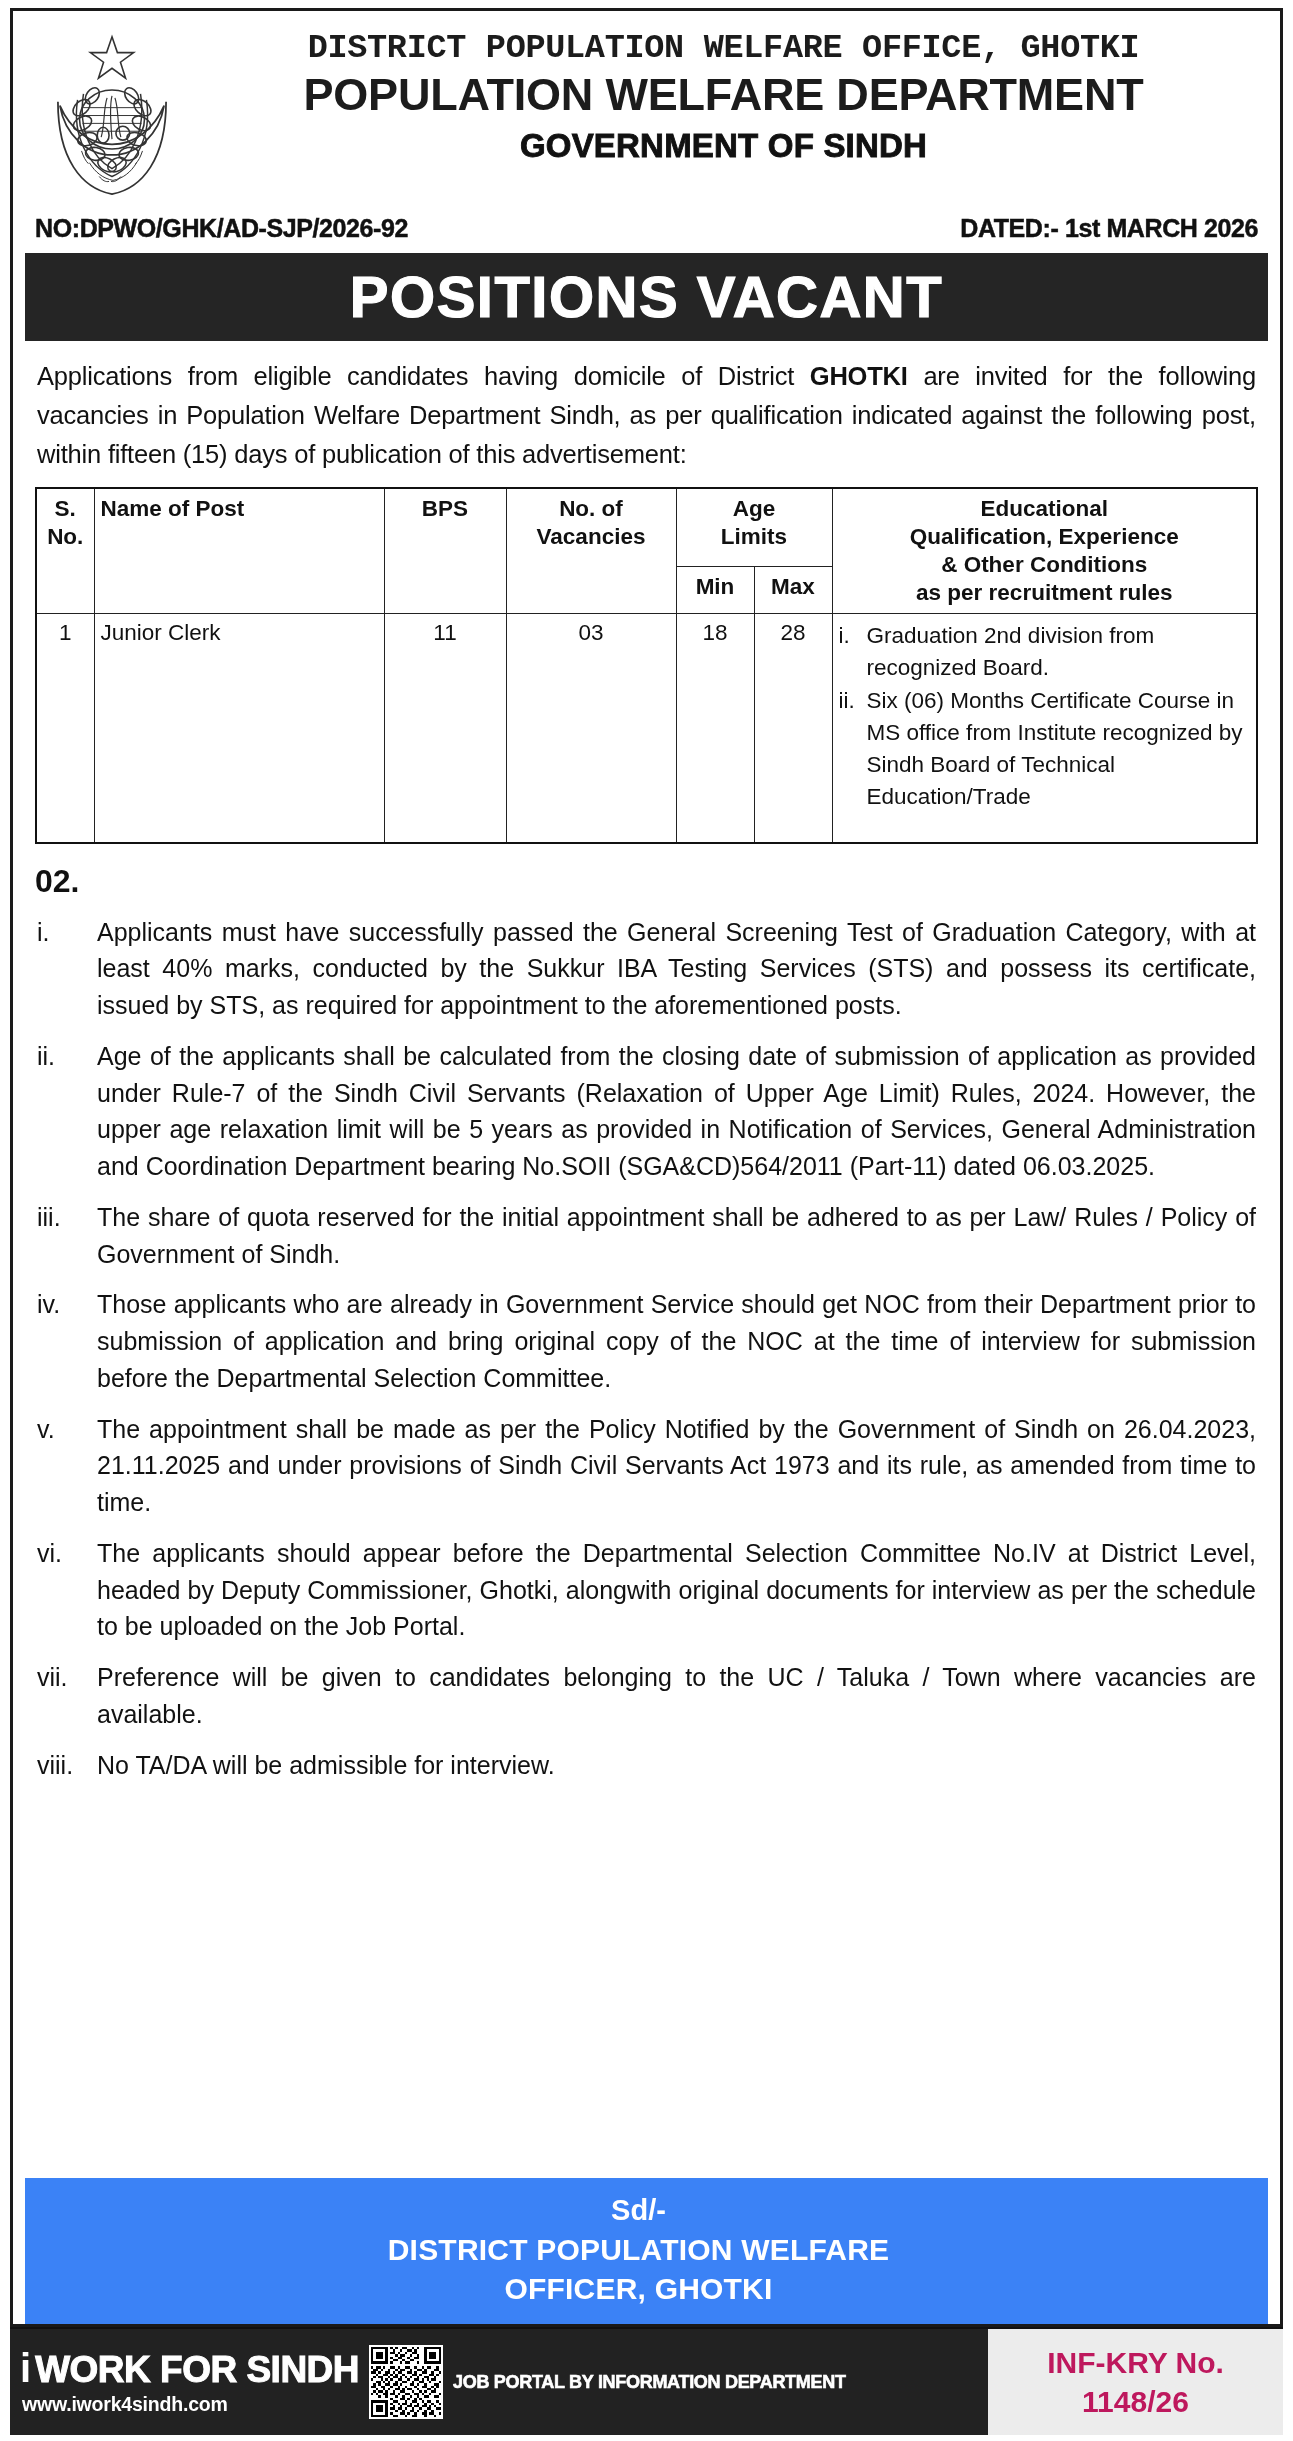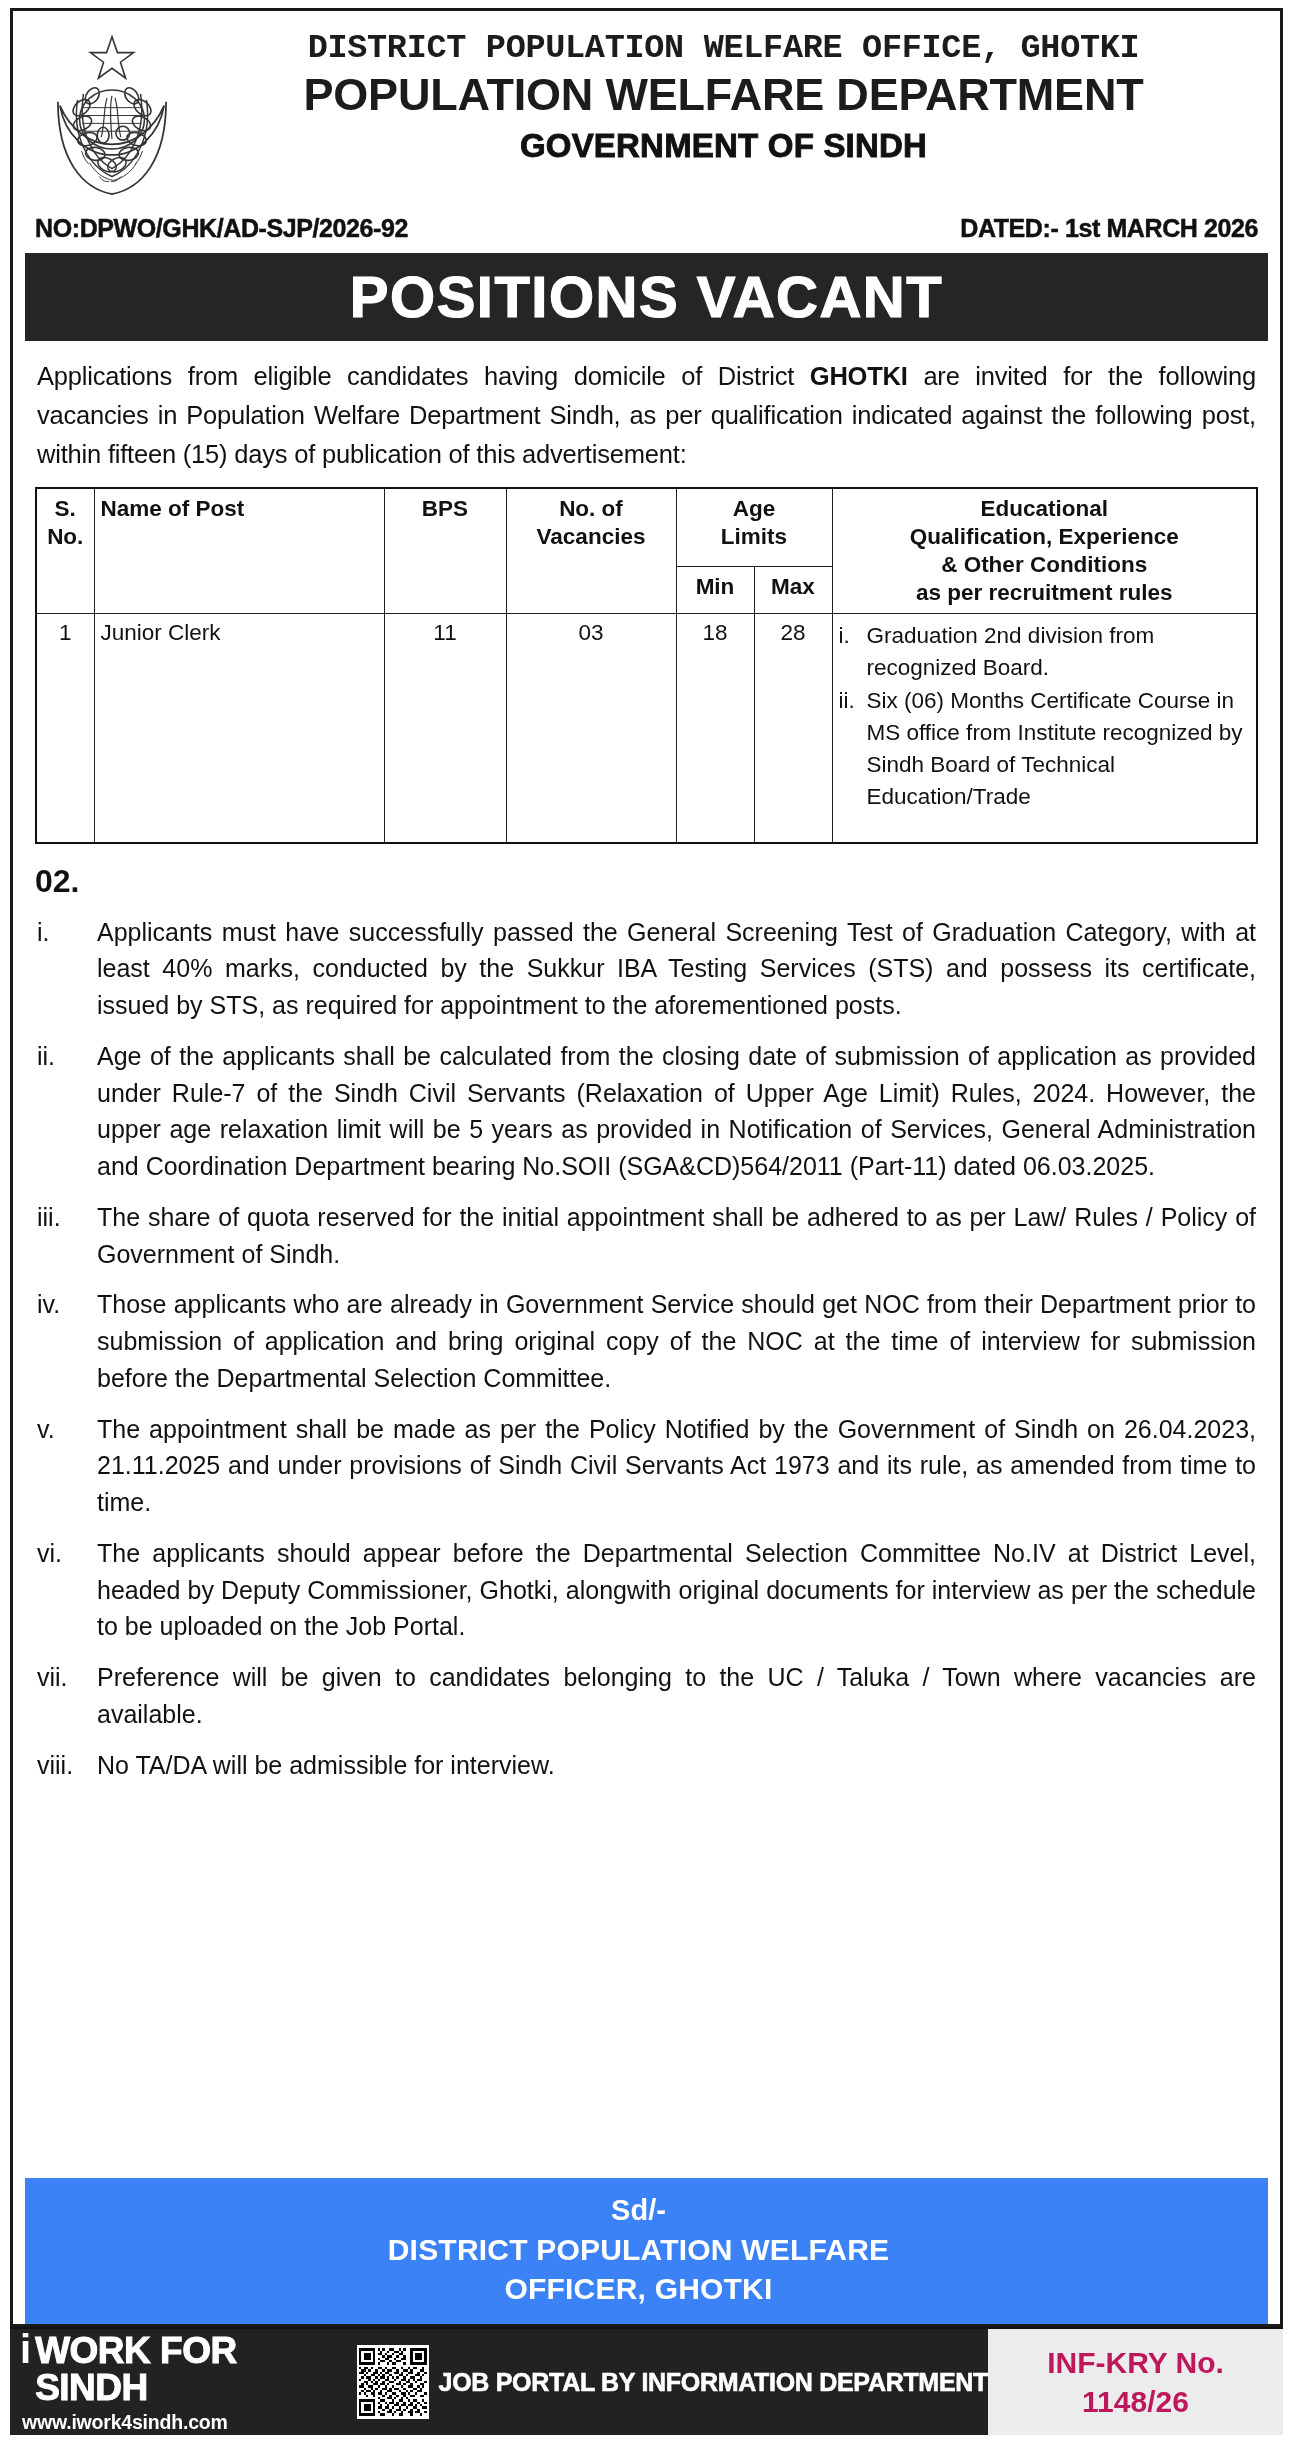"JOB PORTAL BY INFORMATION DEPARTMENT" .jobportal { font-size: 25px -> 18px }
